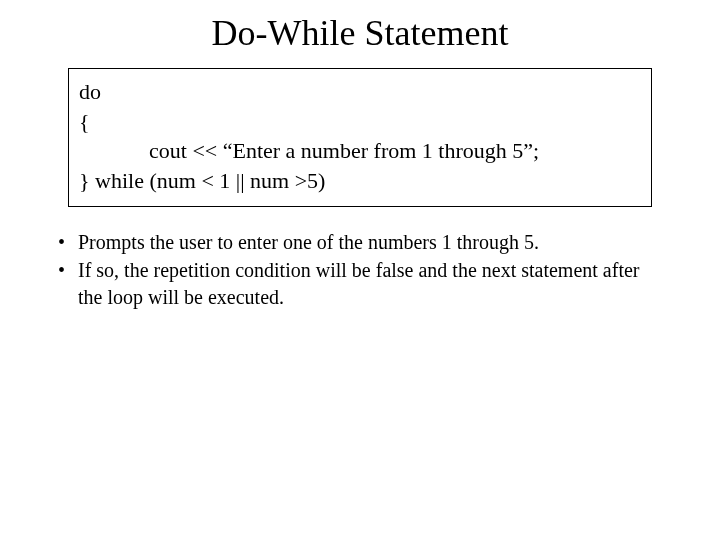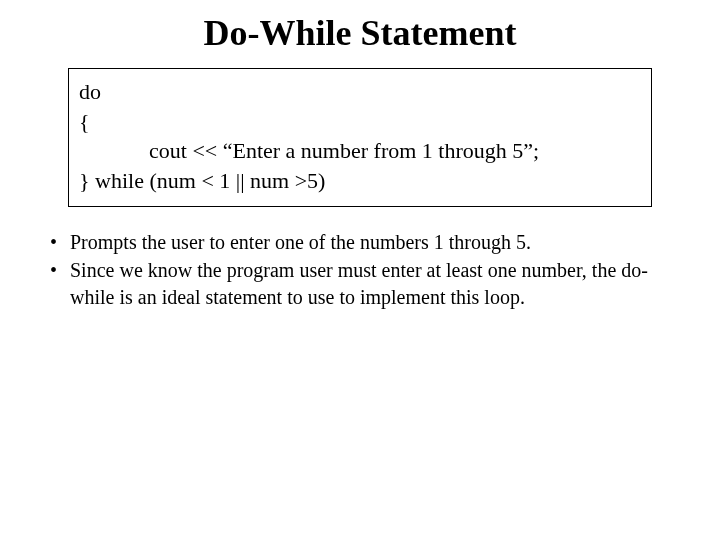"Do-While Statement" .title { font-weight: bold -> normal }
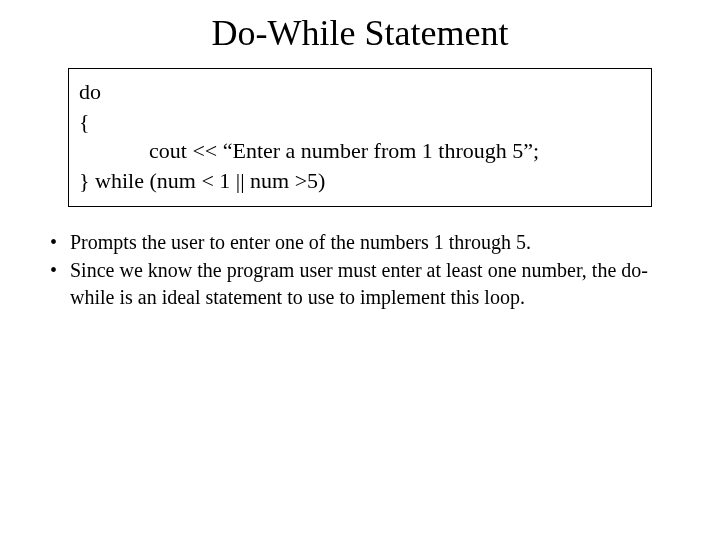"Prompts the user to enter" .bullets { margin: 4px -> 12px }
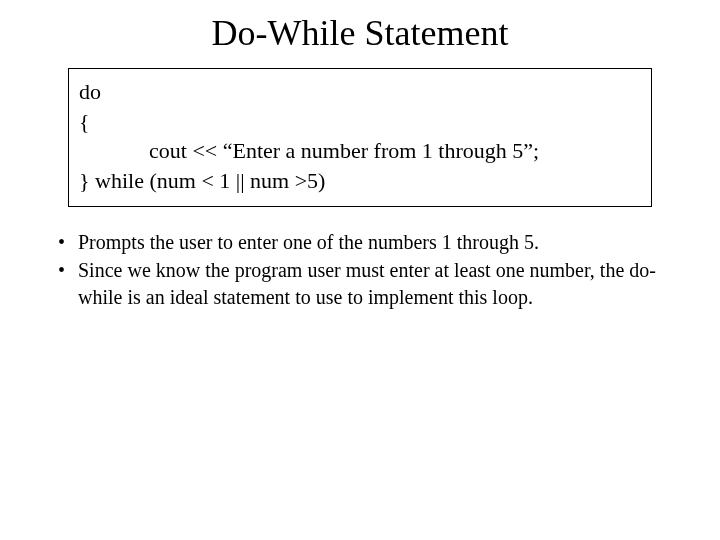"If so, the repetition condition" li { html: none -> <li>If so, the repetition condition will be false and the next statement after the loop will be executed.</li> }
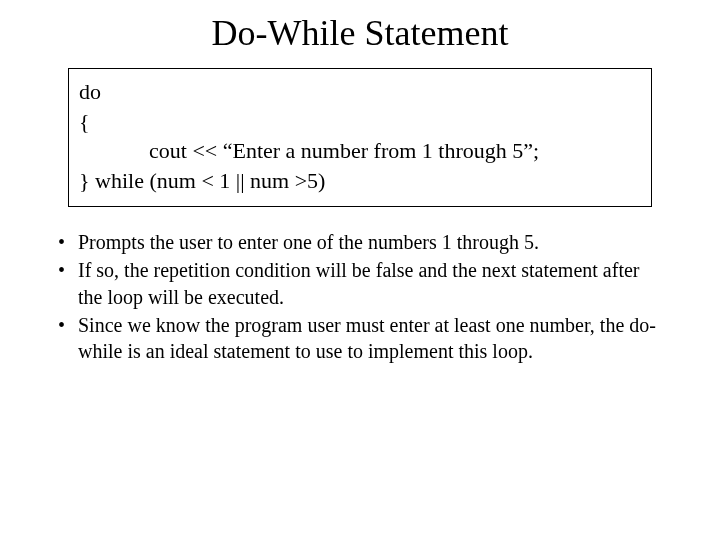"Since we know the program" li { html: <li>Since we know the program user must enter at least one number, the do-while is an ideal statement to use to implement this loop.</li> -> none }
